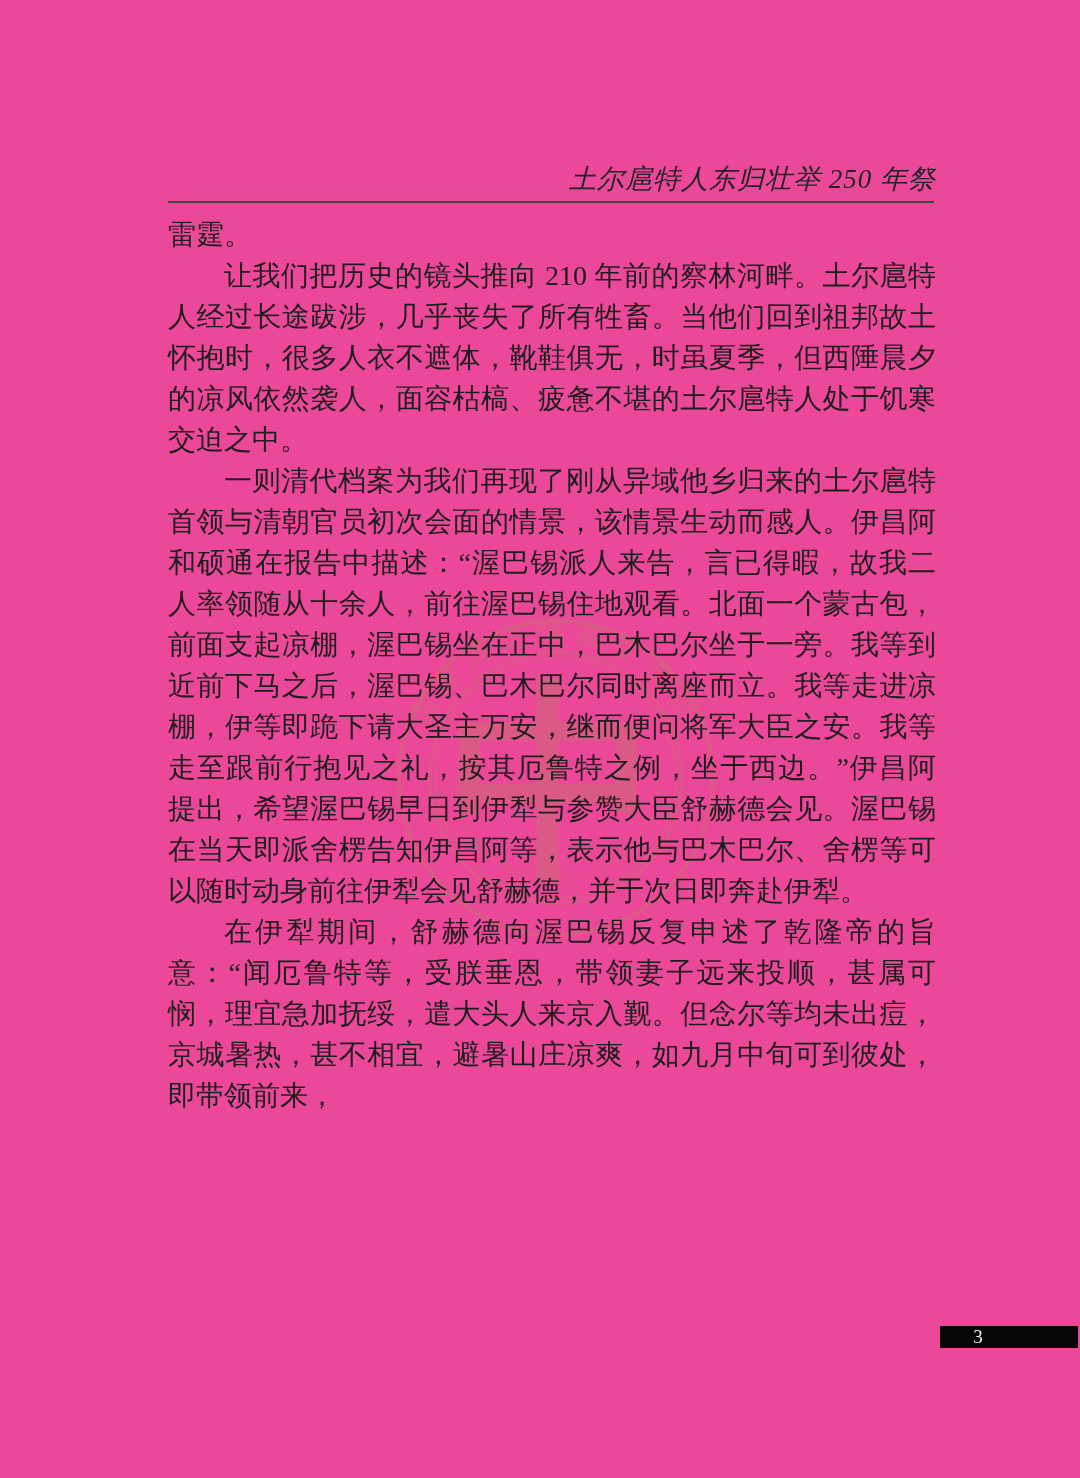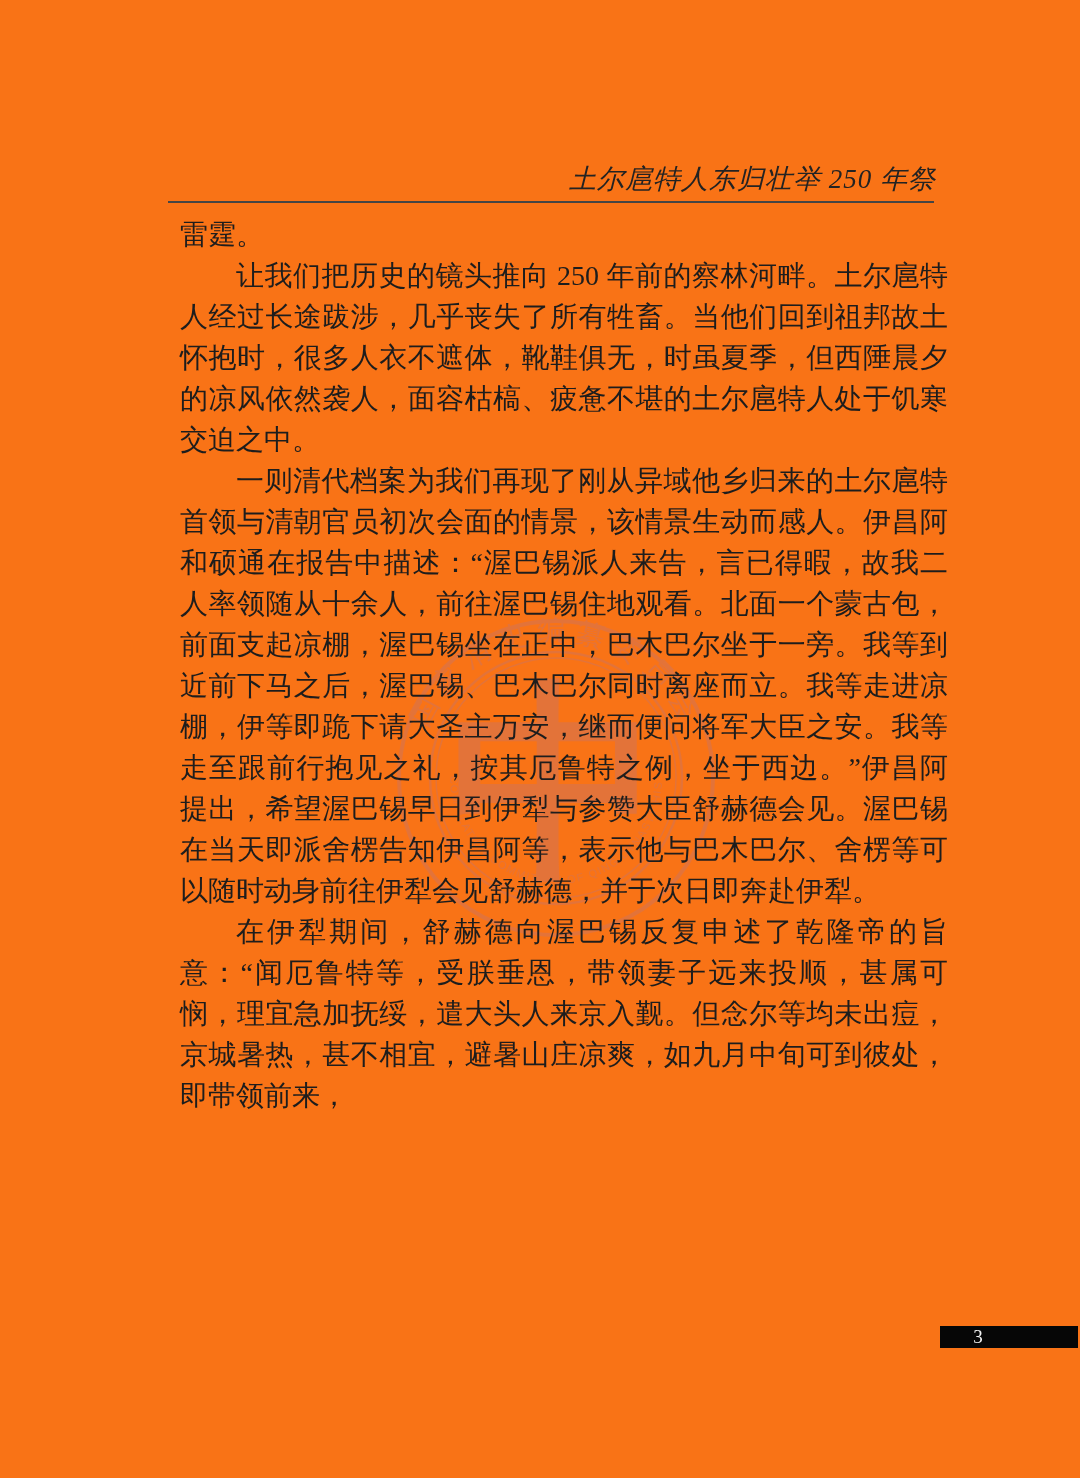"土尔扈特人东归壮举 250 年祭" .page { background: #f97316 -> #ec4899 }
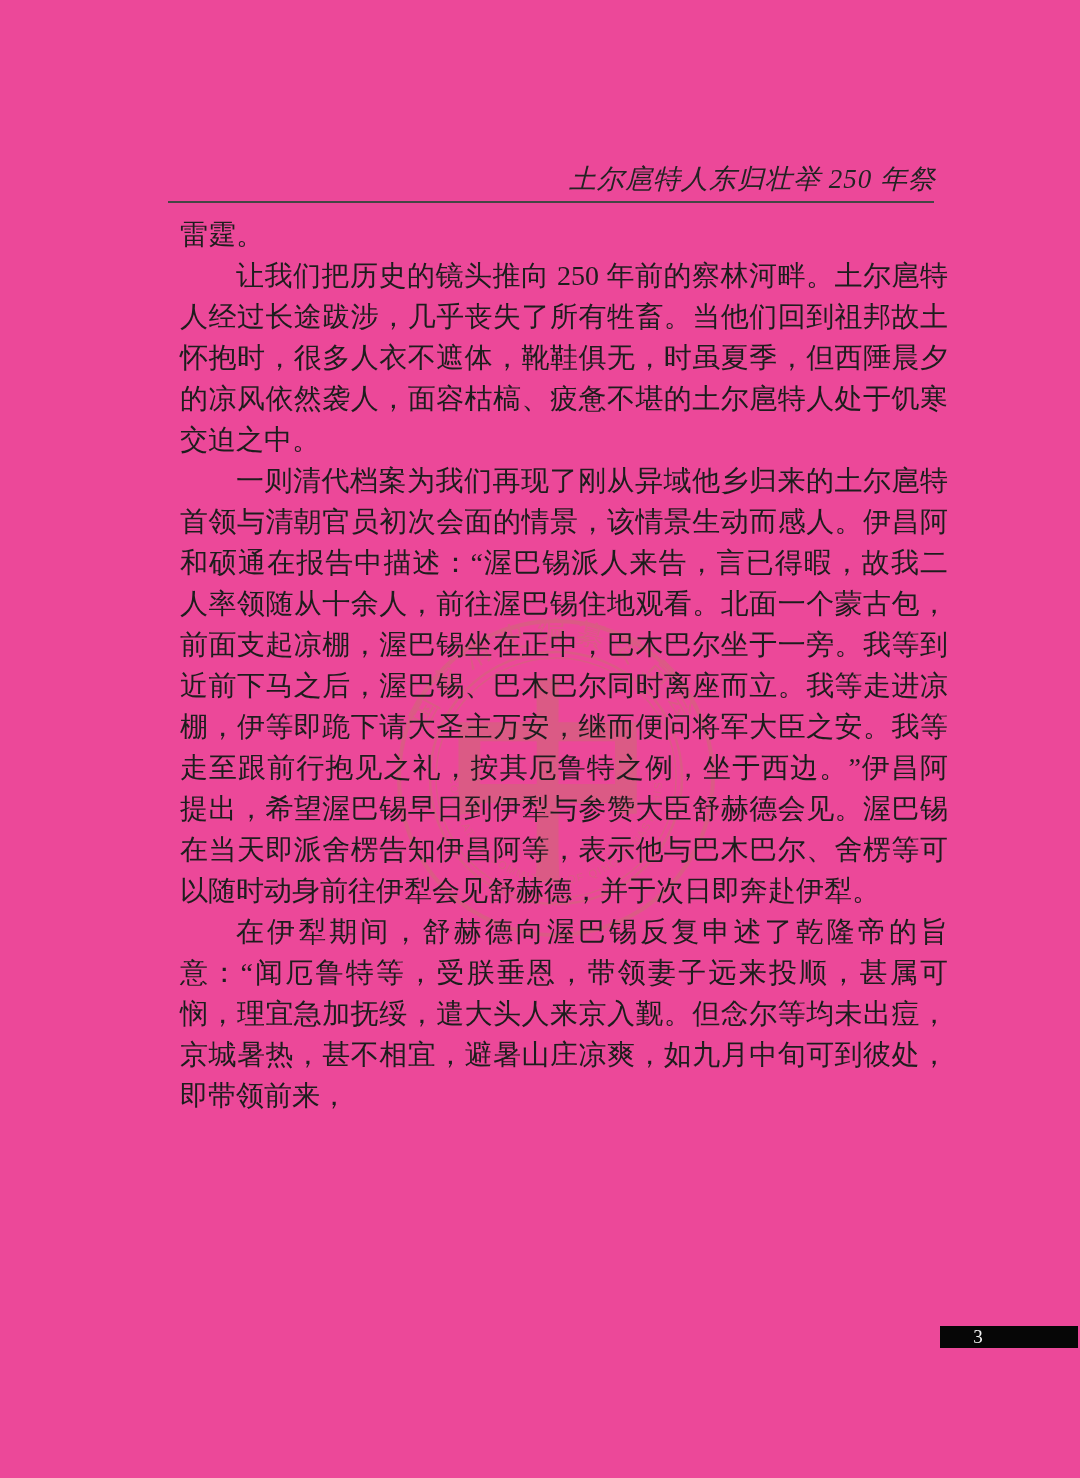"雷霆。" .body-text { left: 180px -> 168px }
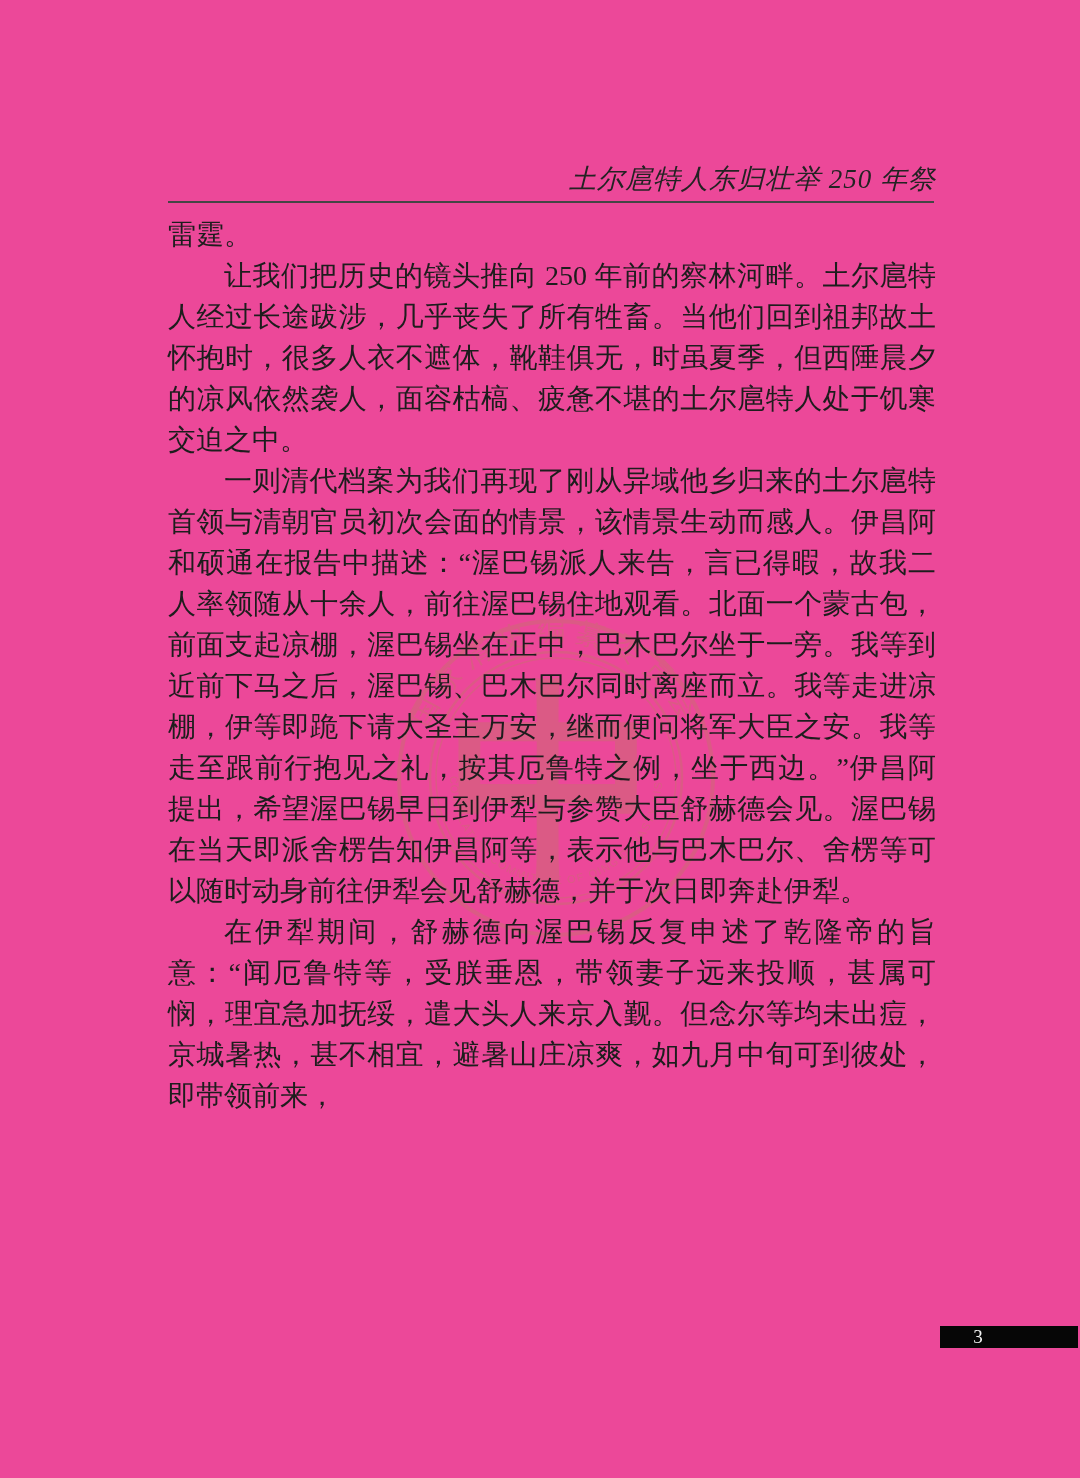"让我们把历史的镜头推向 250" p.para { text: 250 -> 210 }
